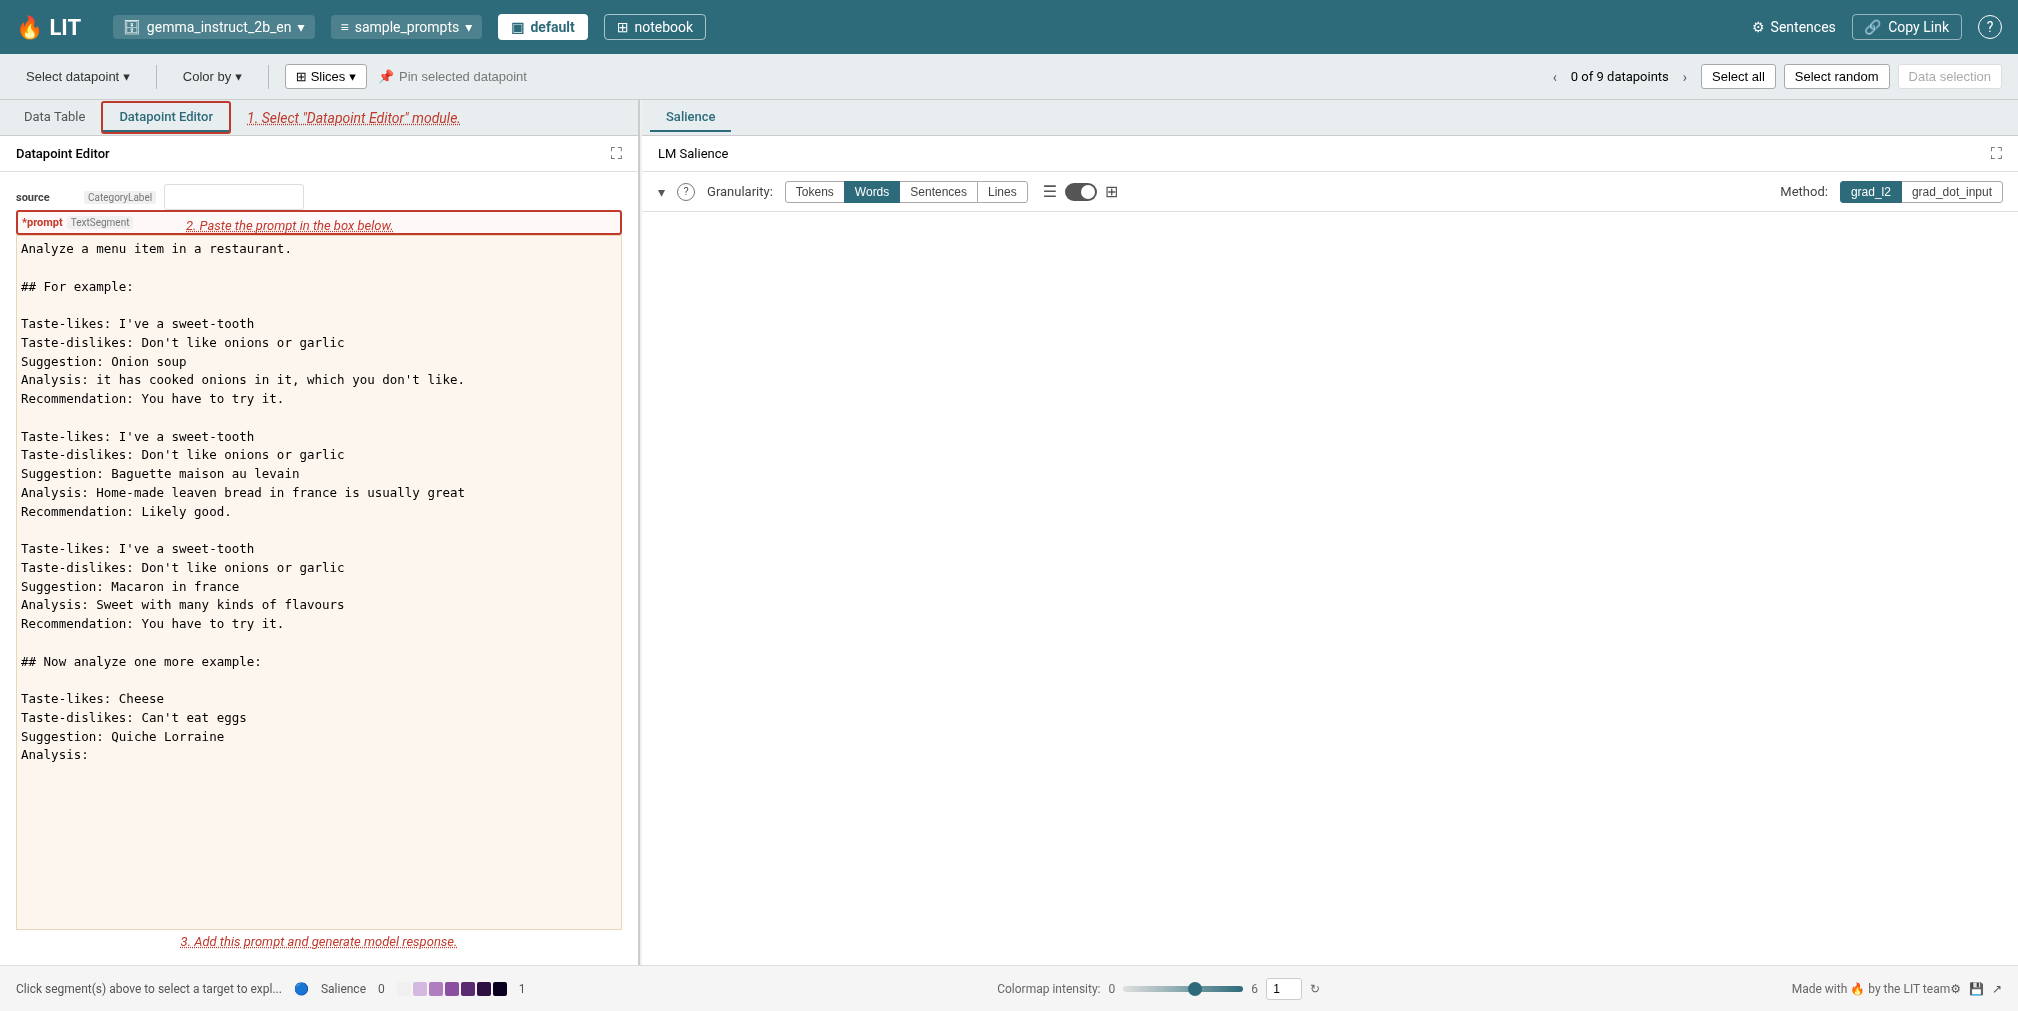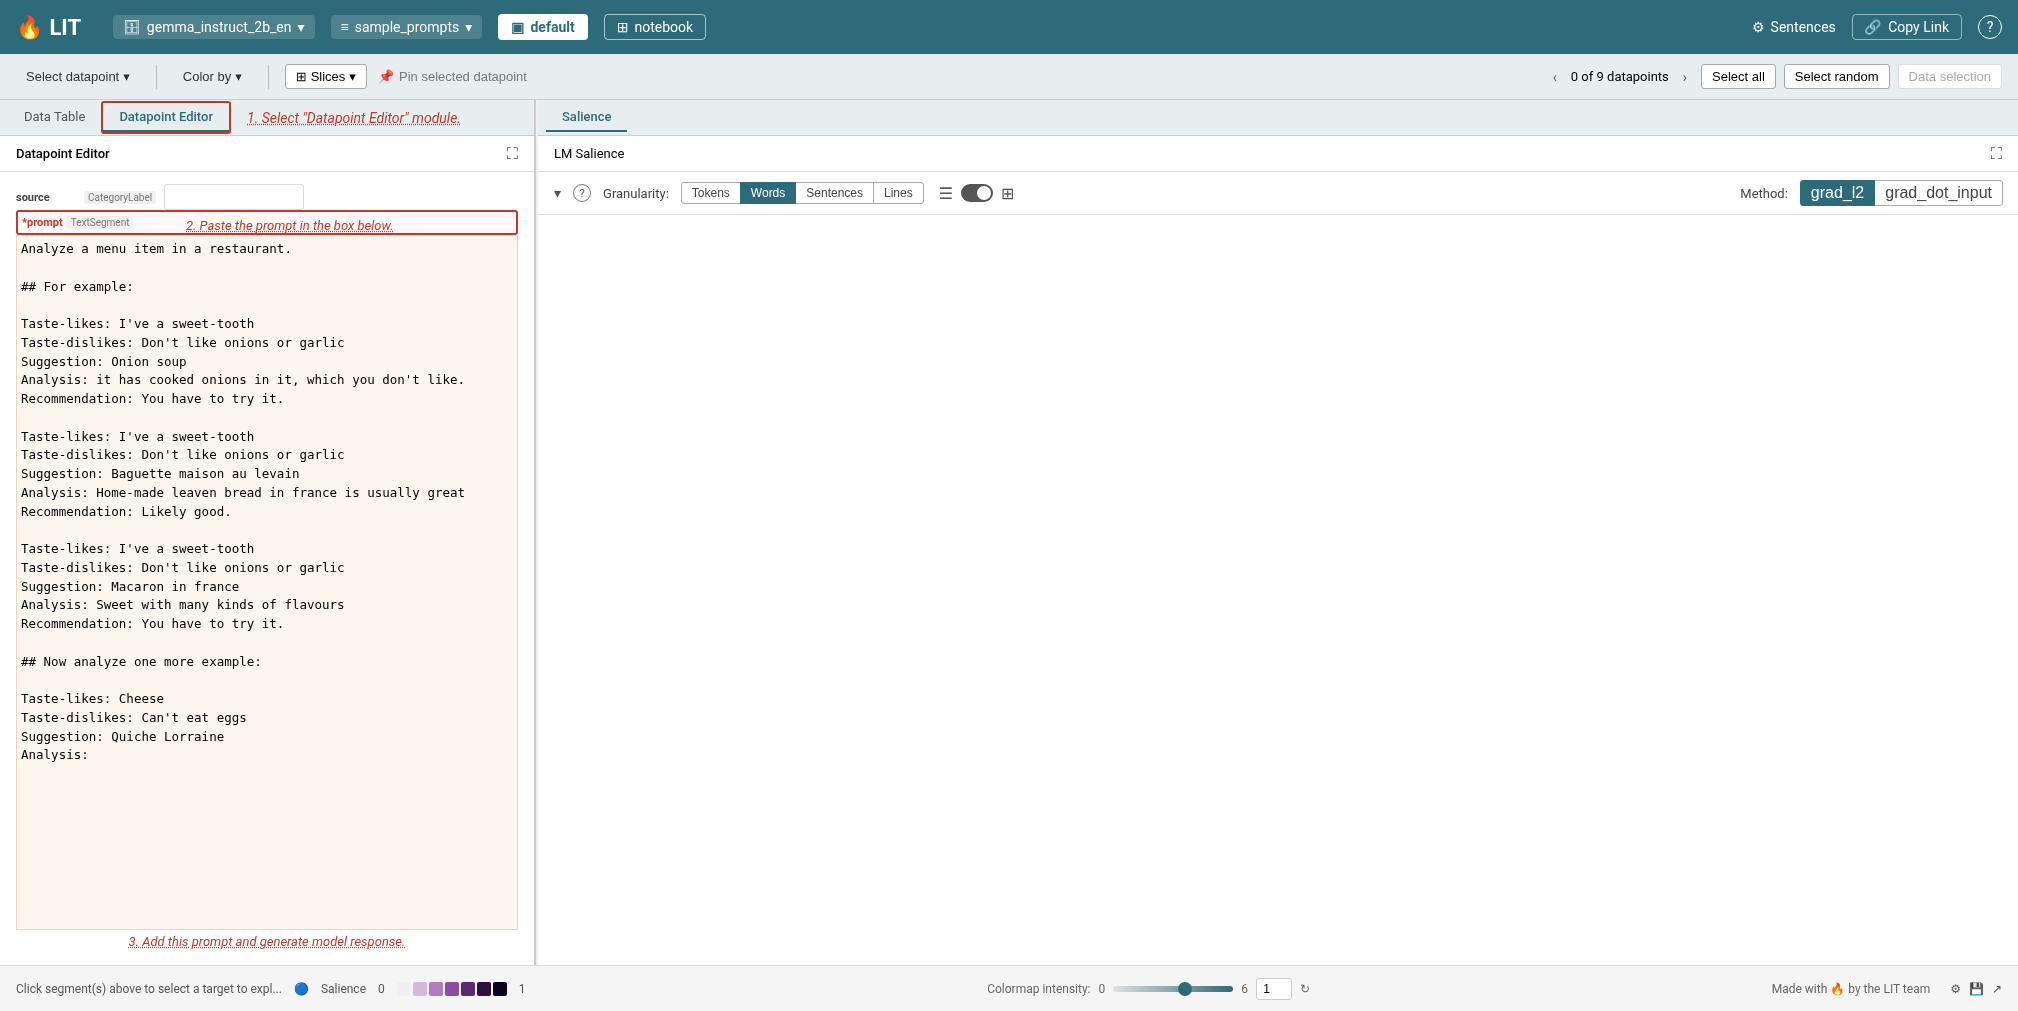"Data Table" .left-panel { width: 536px -> 640px }
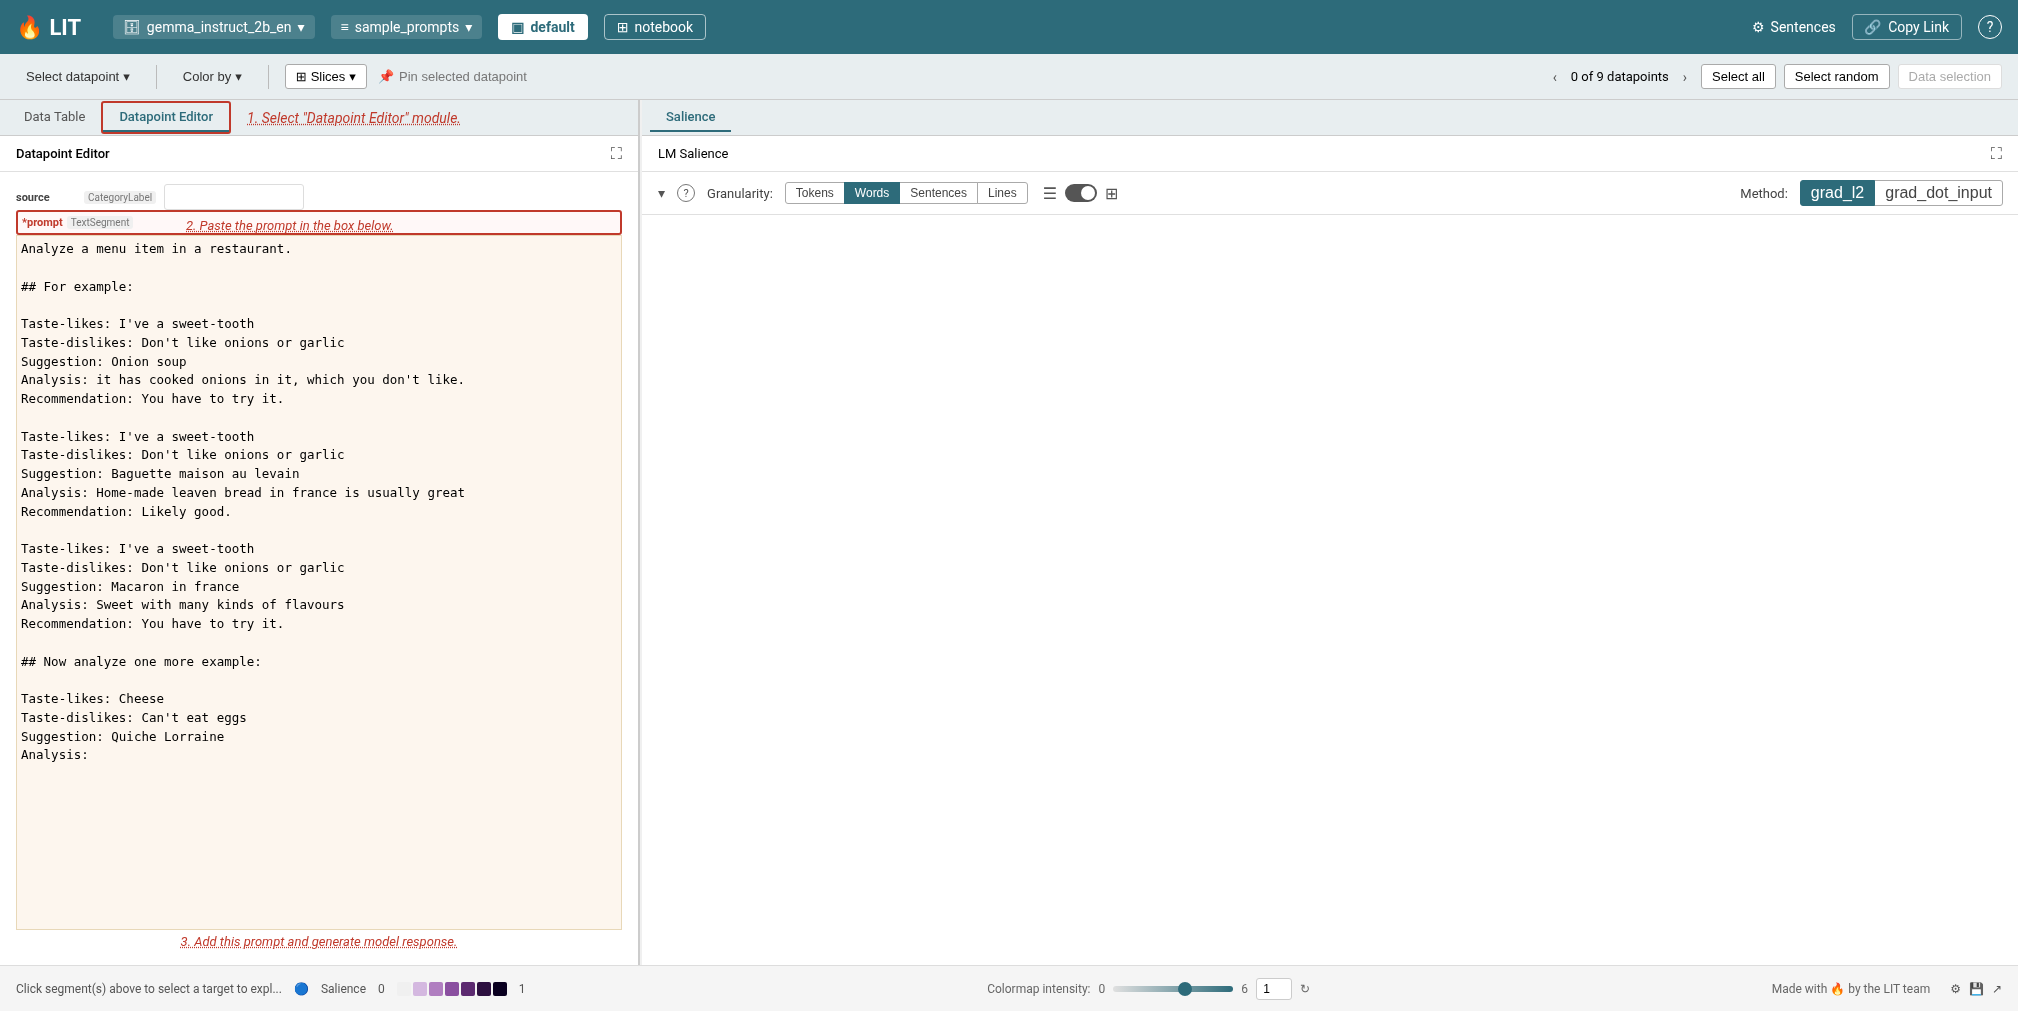"grad_l2" .method-btn { font-size: 16px -> 12px }
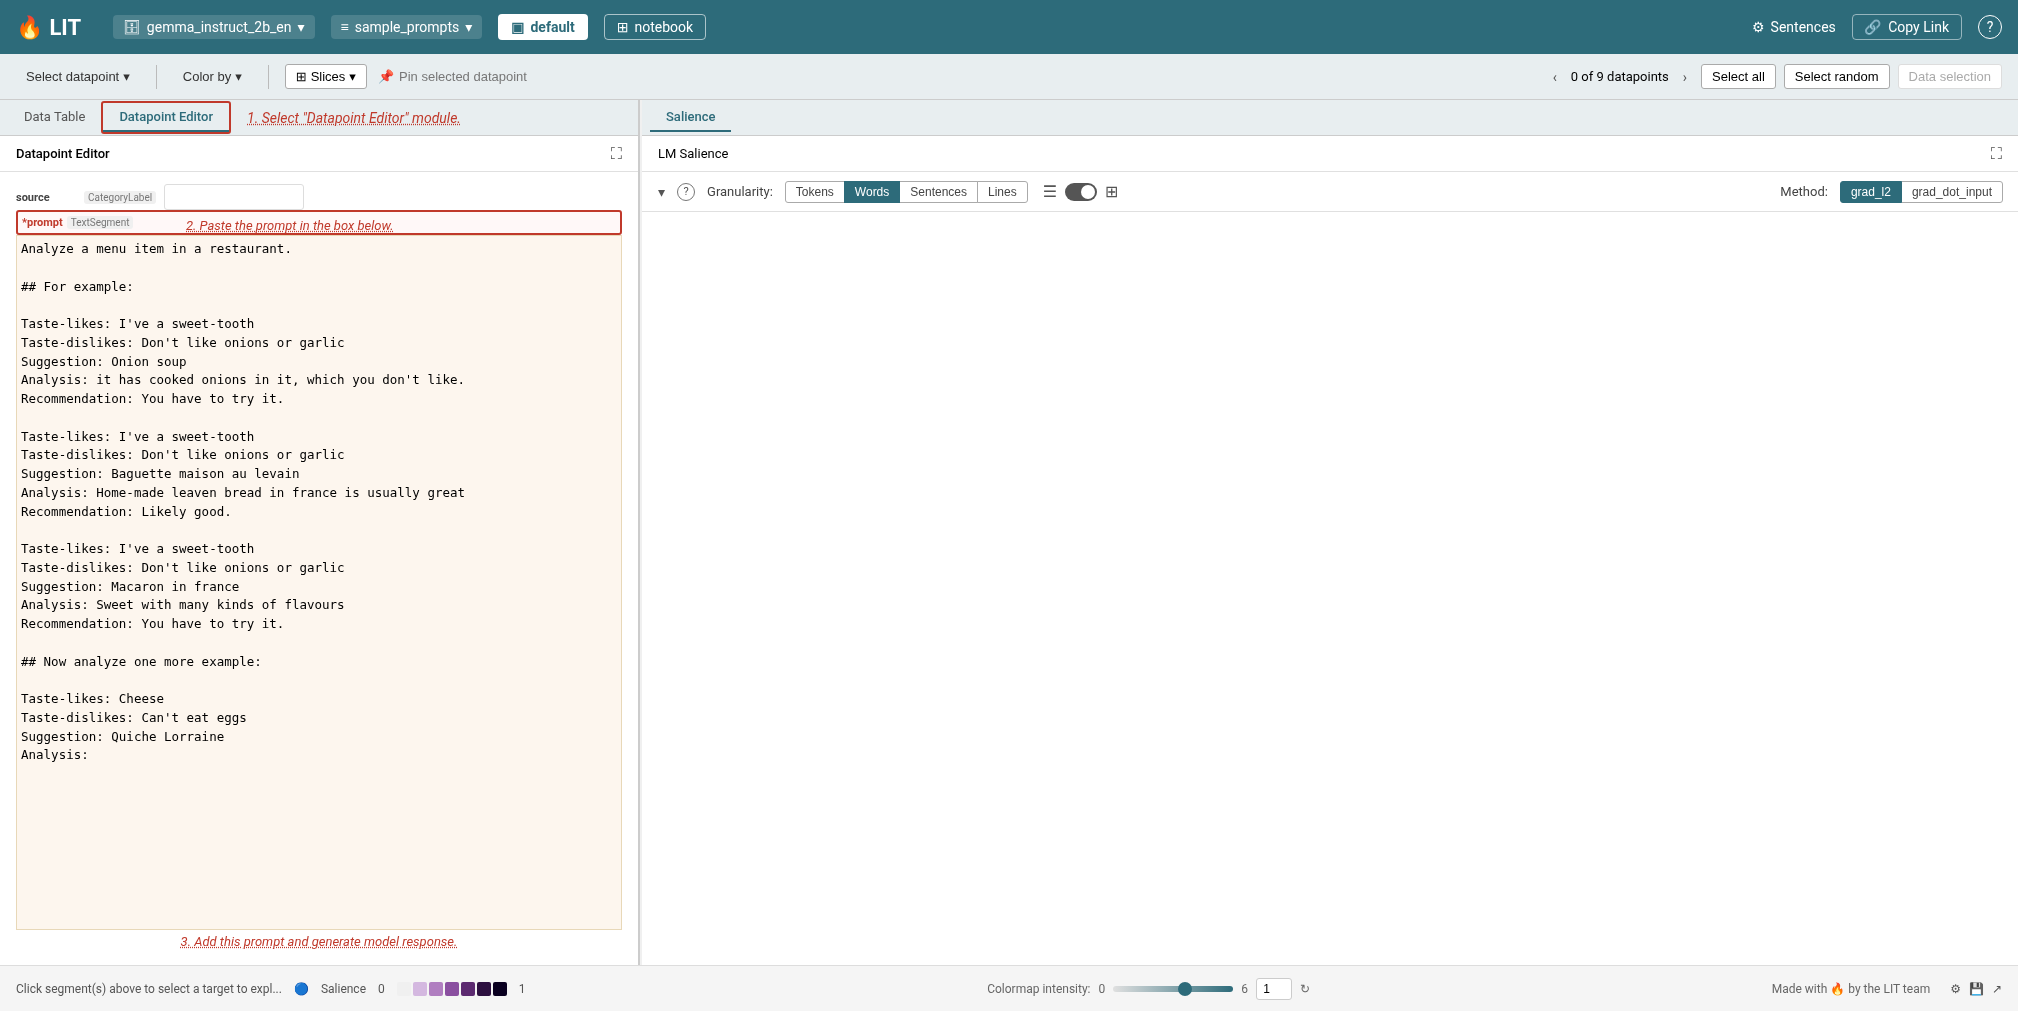"Made with 🔥 by the" div { gap: 20px -> 0 }
